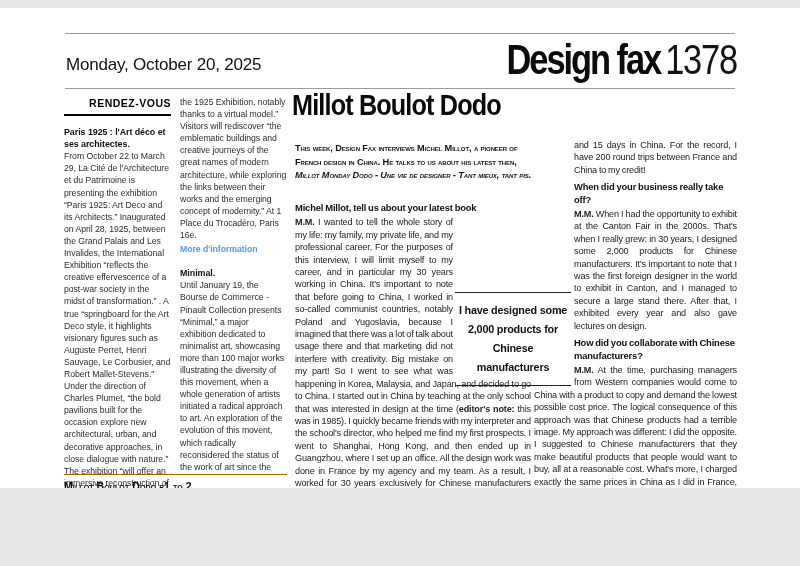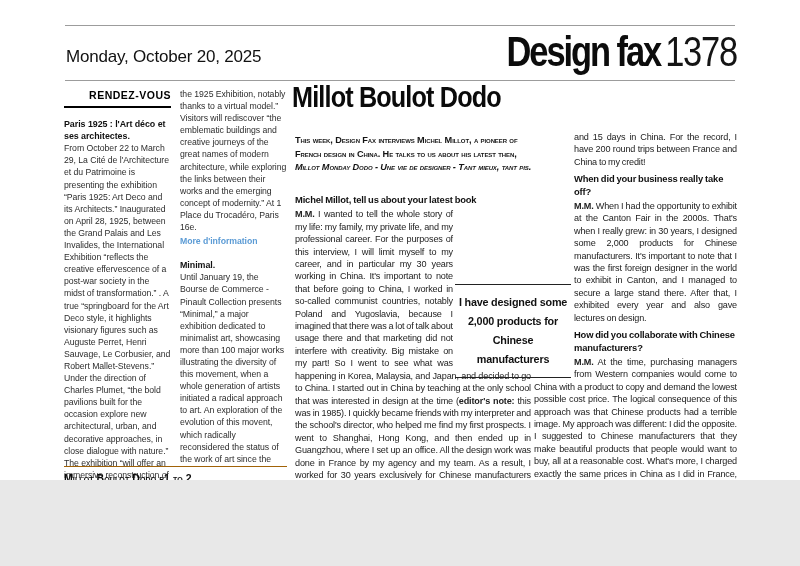"Monday, October 20, 2025" .page { margin: 0 auto -> 8px auto }
